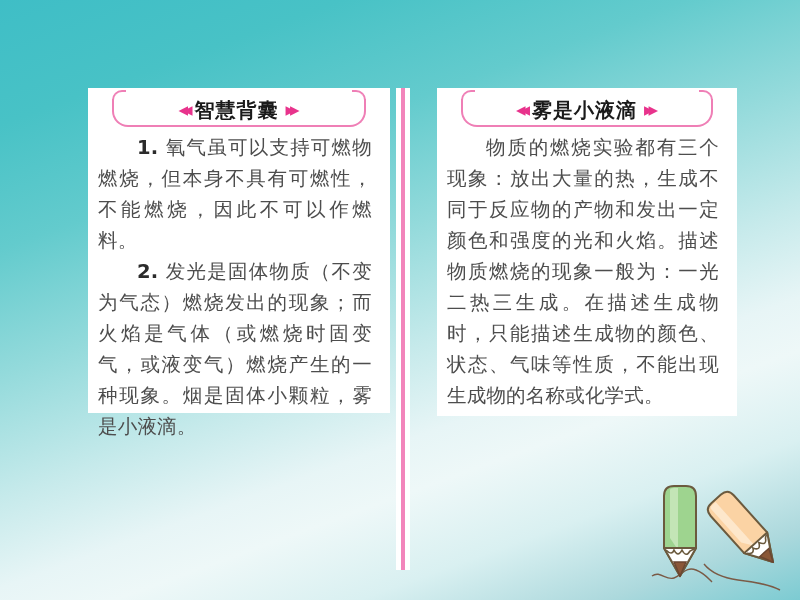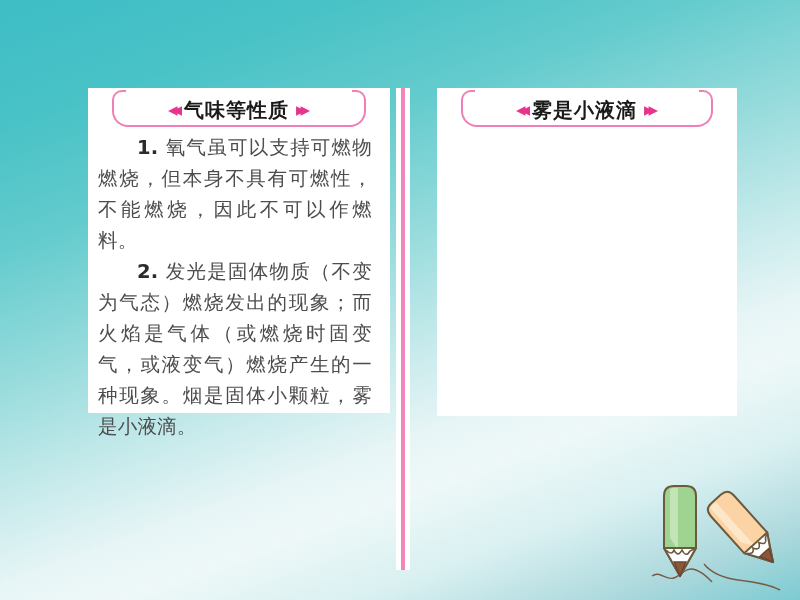"气味等性质" span.badge-title { text: 气味等性质 -> 智慧背囊 }
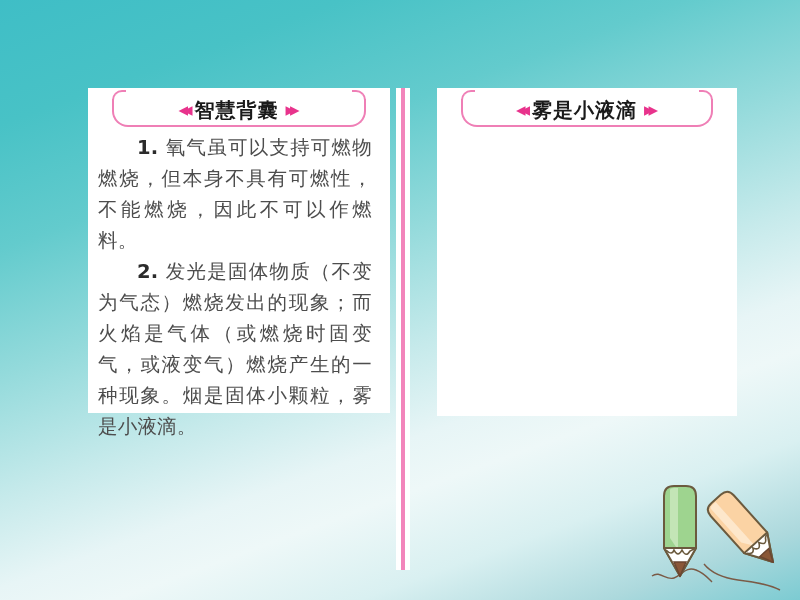"物质的燃烧实验都有三个现象：放出大量的热，生成不同于反应物的产物和发出一定颜色和" div.body-text { html: none -> <div> <p><span>物质的燃烧实验都有三个现象：放出大量的热，生成不同于反应物的产物和发出一定颜色和强度的光和火焰。描述物质燃烧的现象一般为：一光二热三生成。在描述生成物时，只能描述生成物的颜色、状态、气味等性质，不能出现生成物的名称或化学式。</span></p> </div> }
